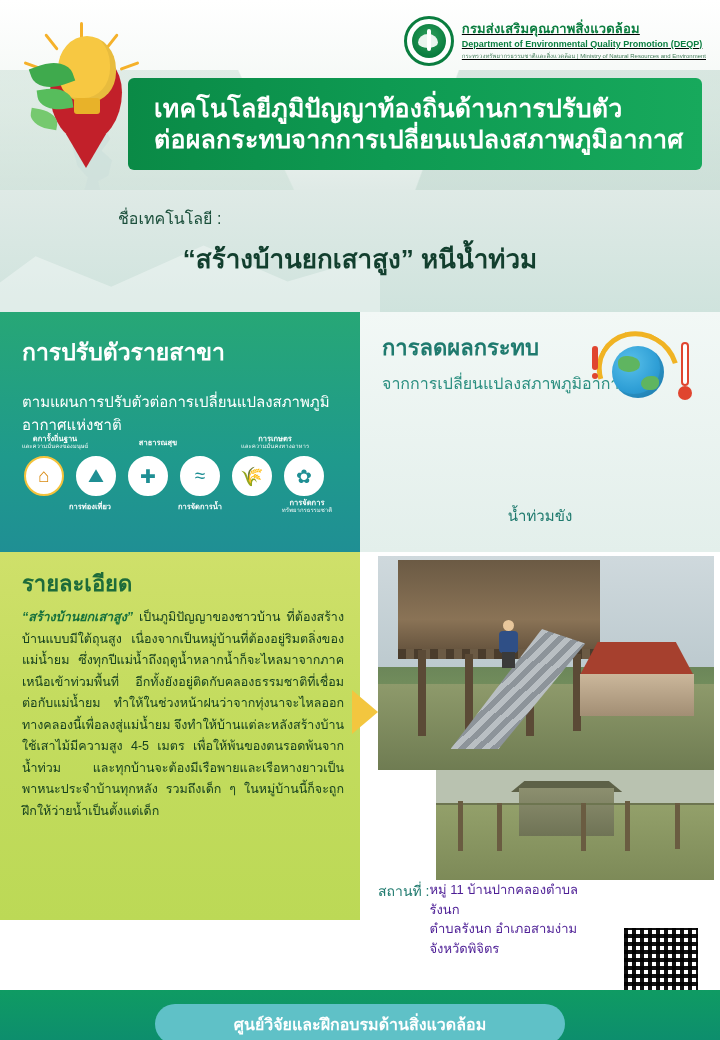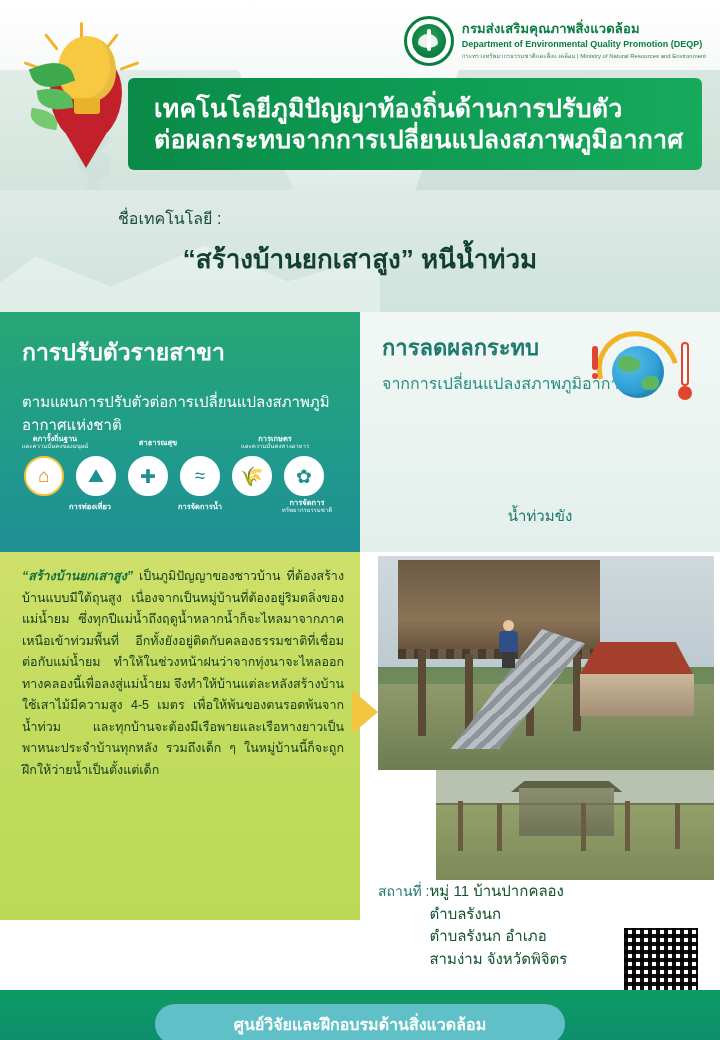"กรมส่งเสริมคุณภาพสิ่งแวดล้อม" .deqp-text { text-decoration: none -> underline }
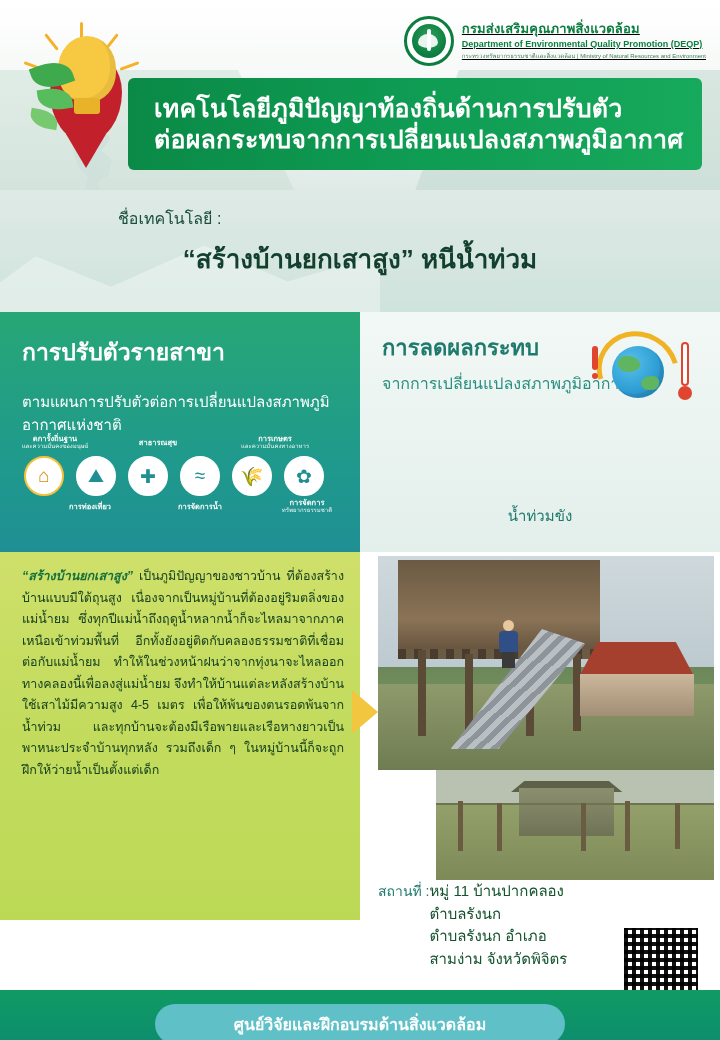"รายละเอียด" h3 { html: none -> <h3>รายละเอียด</h3> }
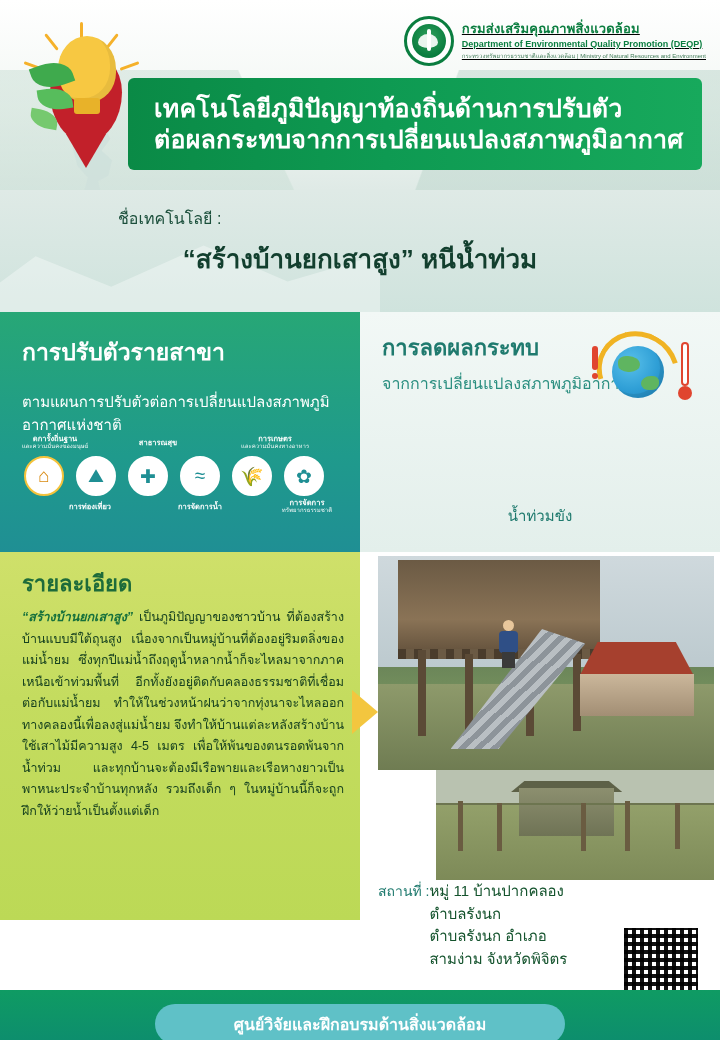"หมู่ 11 บ้านปากคลองตำบลรังนก" .loc-value { color: #14532d -> #4c1d95; font-size: 15px -> 13px }
